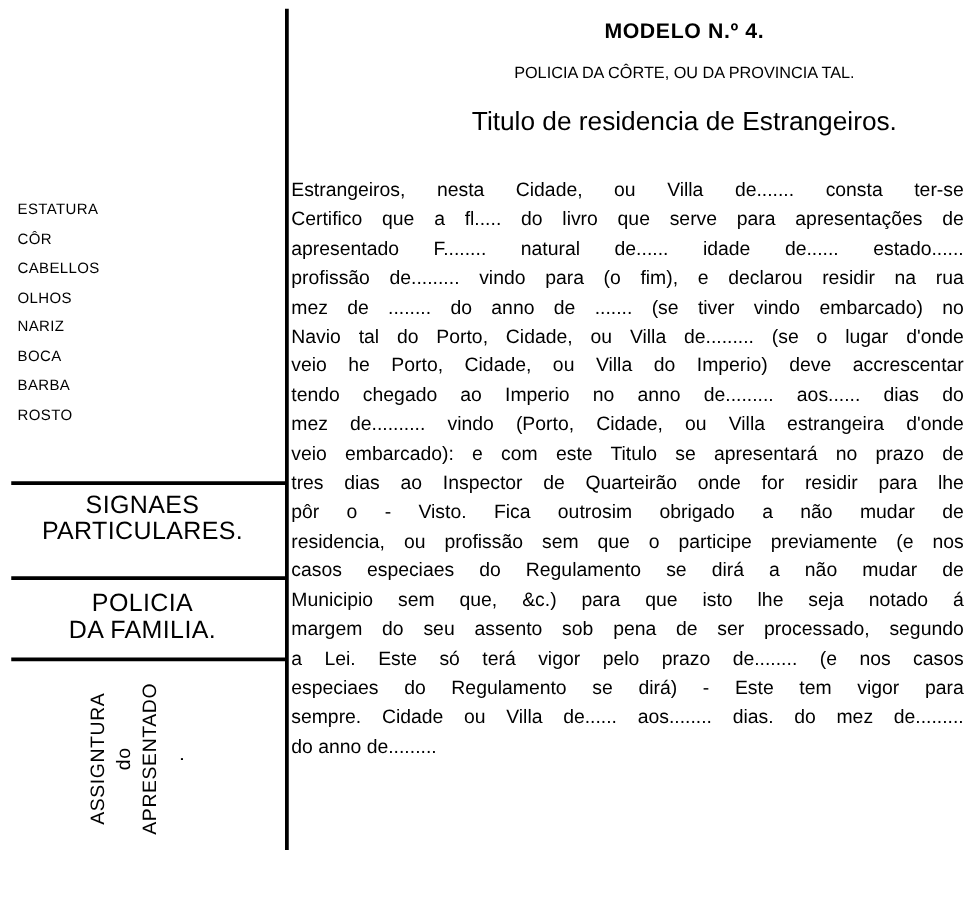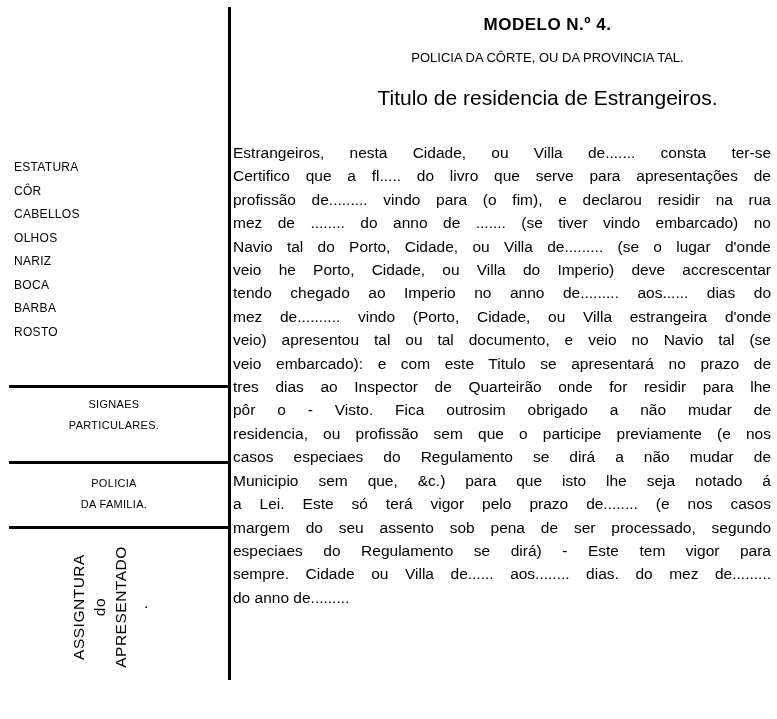"apresentado F........ natural de......" div.bline { html: none -> <div>apresentado F........ natural de...... idade de...... estado......</div> }
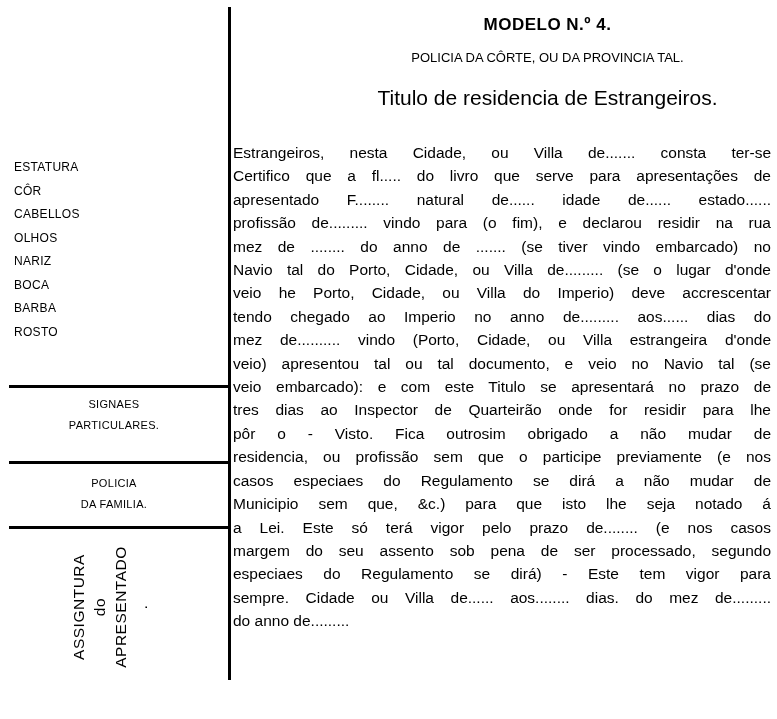"veio) apresentou tal ou tal" div.bline { html: <div>veio) apresentou tal ou tal documento, e veio no Navio tal (se</div> -> none }
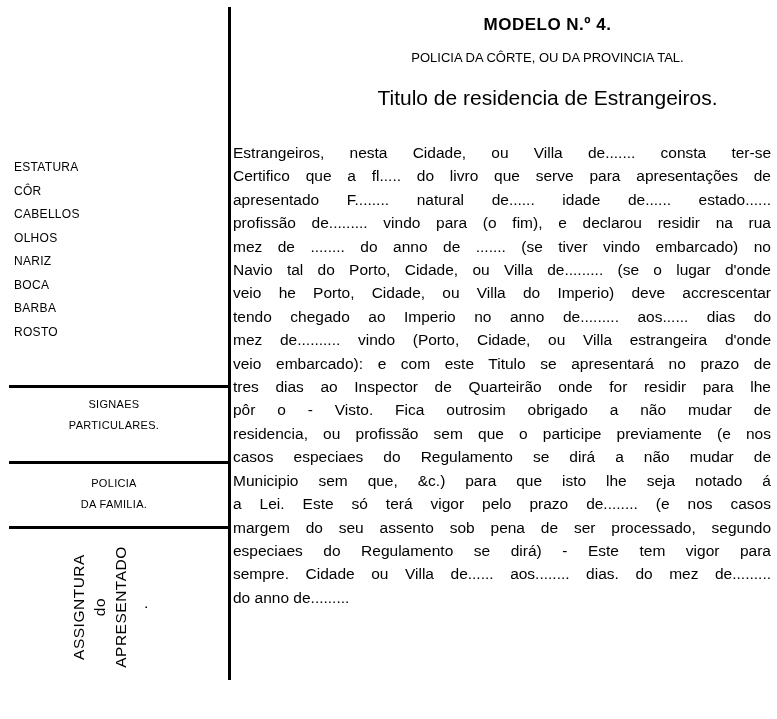"SIGNAES" .section-label { font-size: 11px -> 20px }
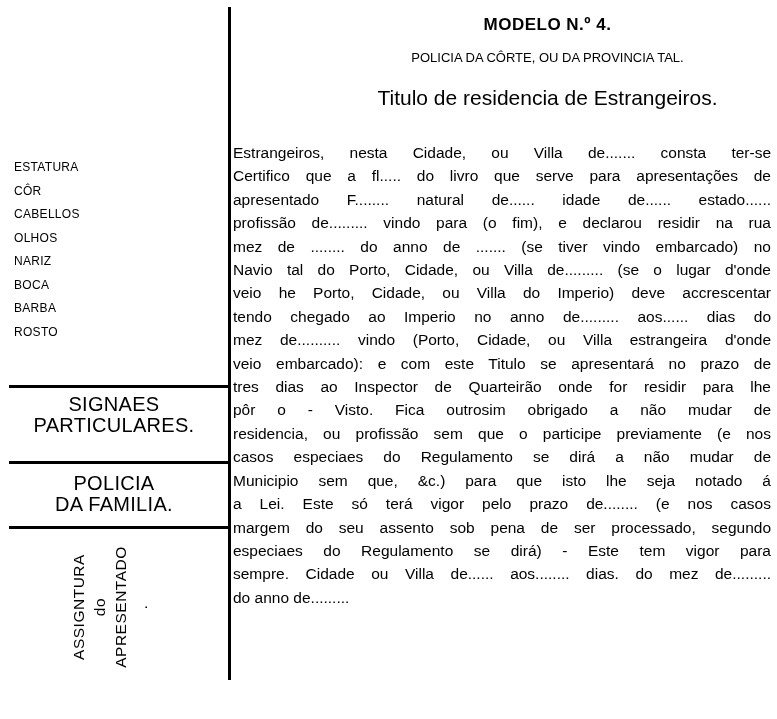"a Lei. Este só terá" div.bline { order: before "margem do seu assento sob" -> after "margem do seu assento sob" }
